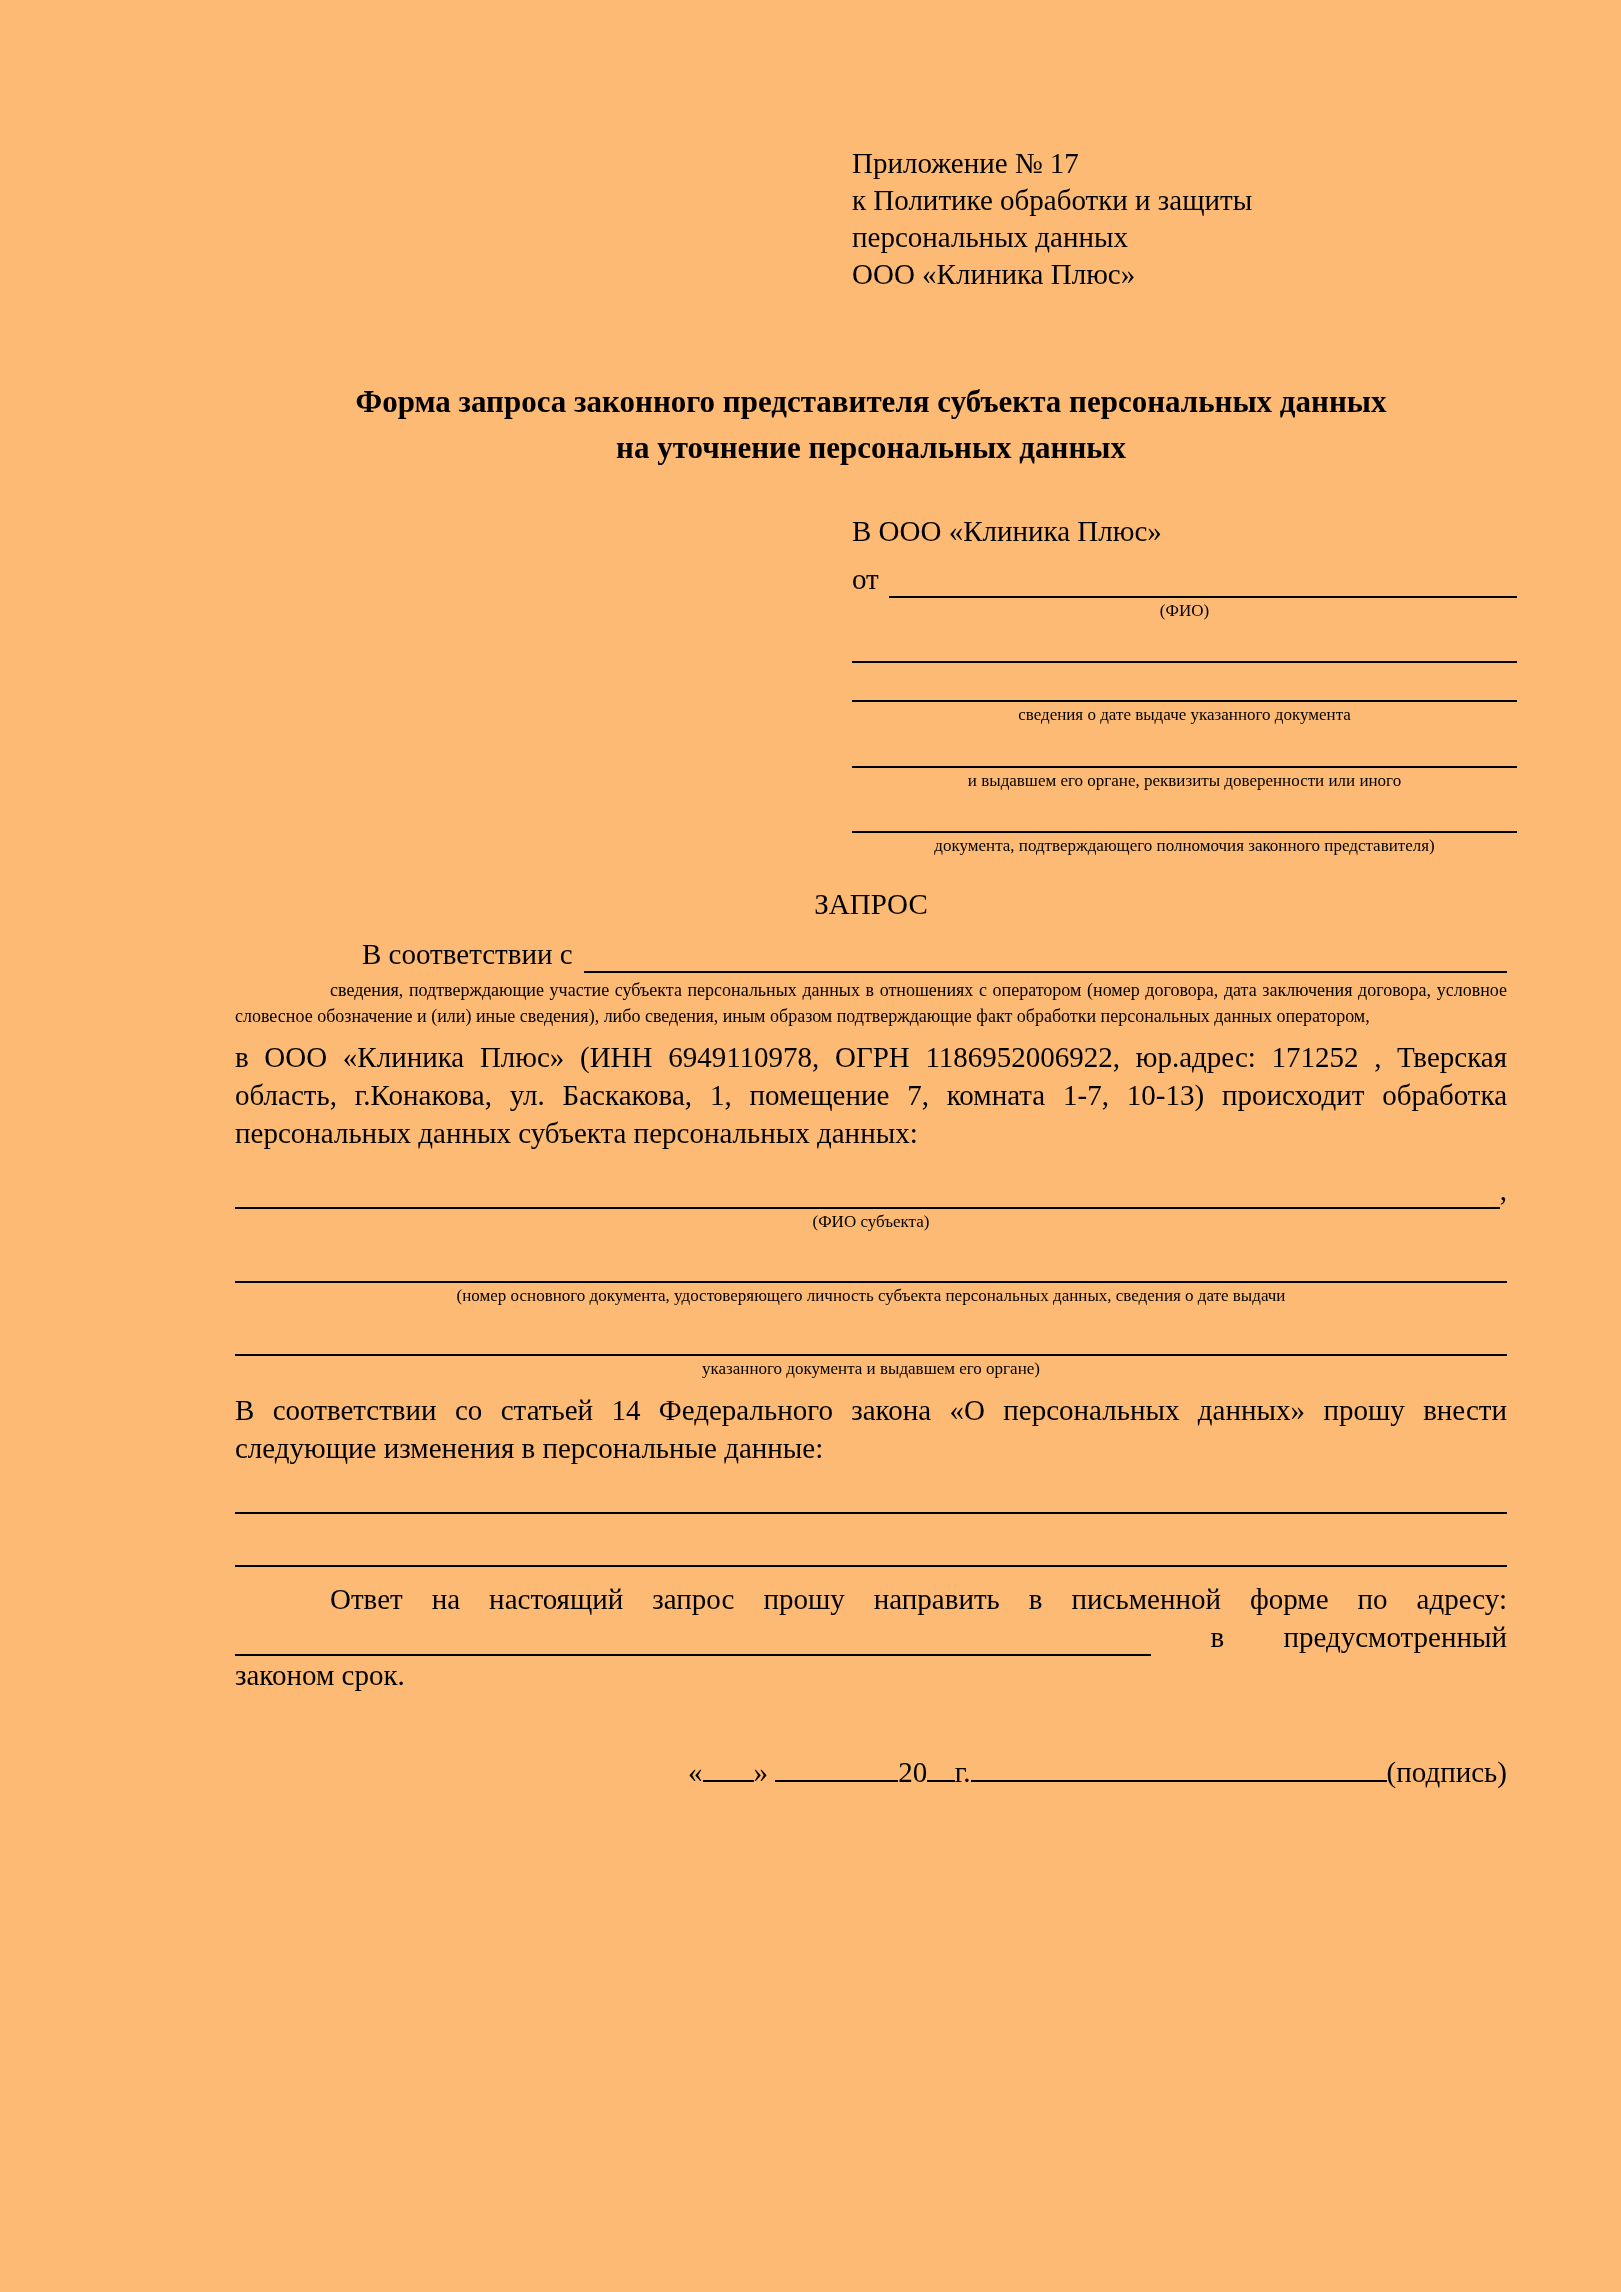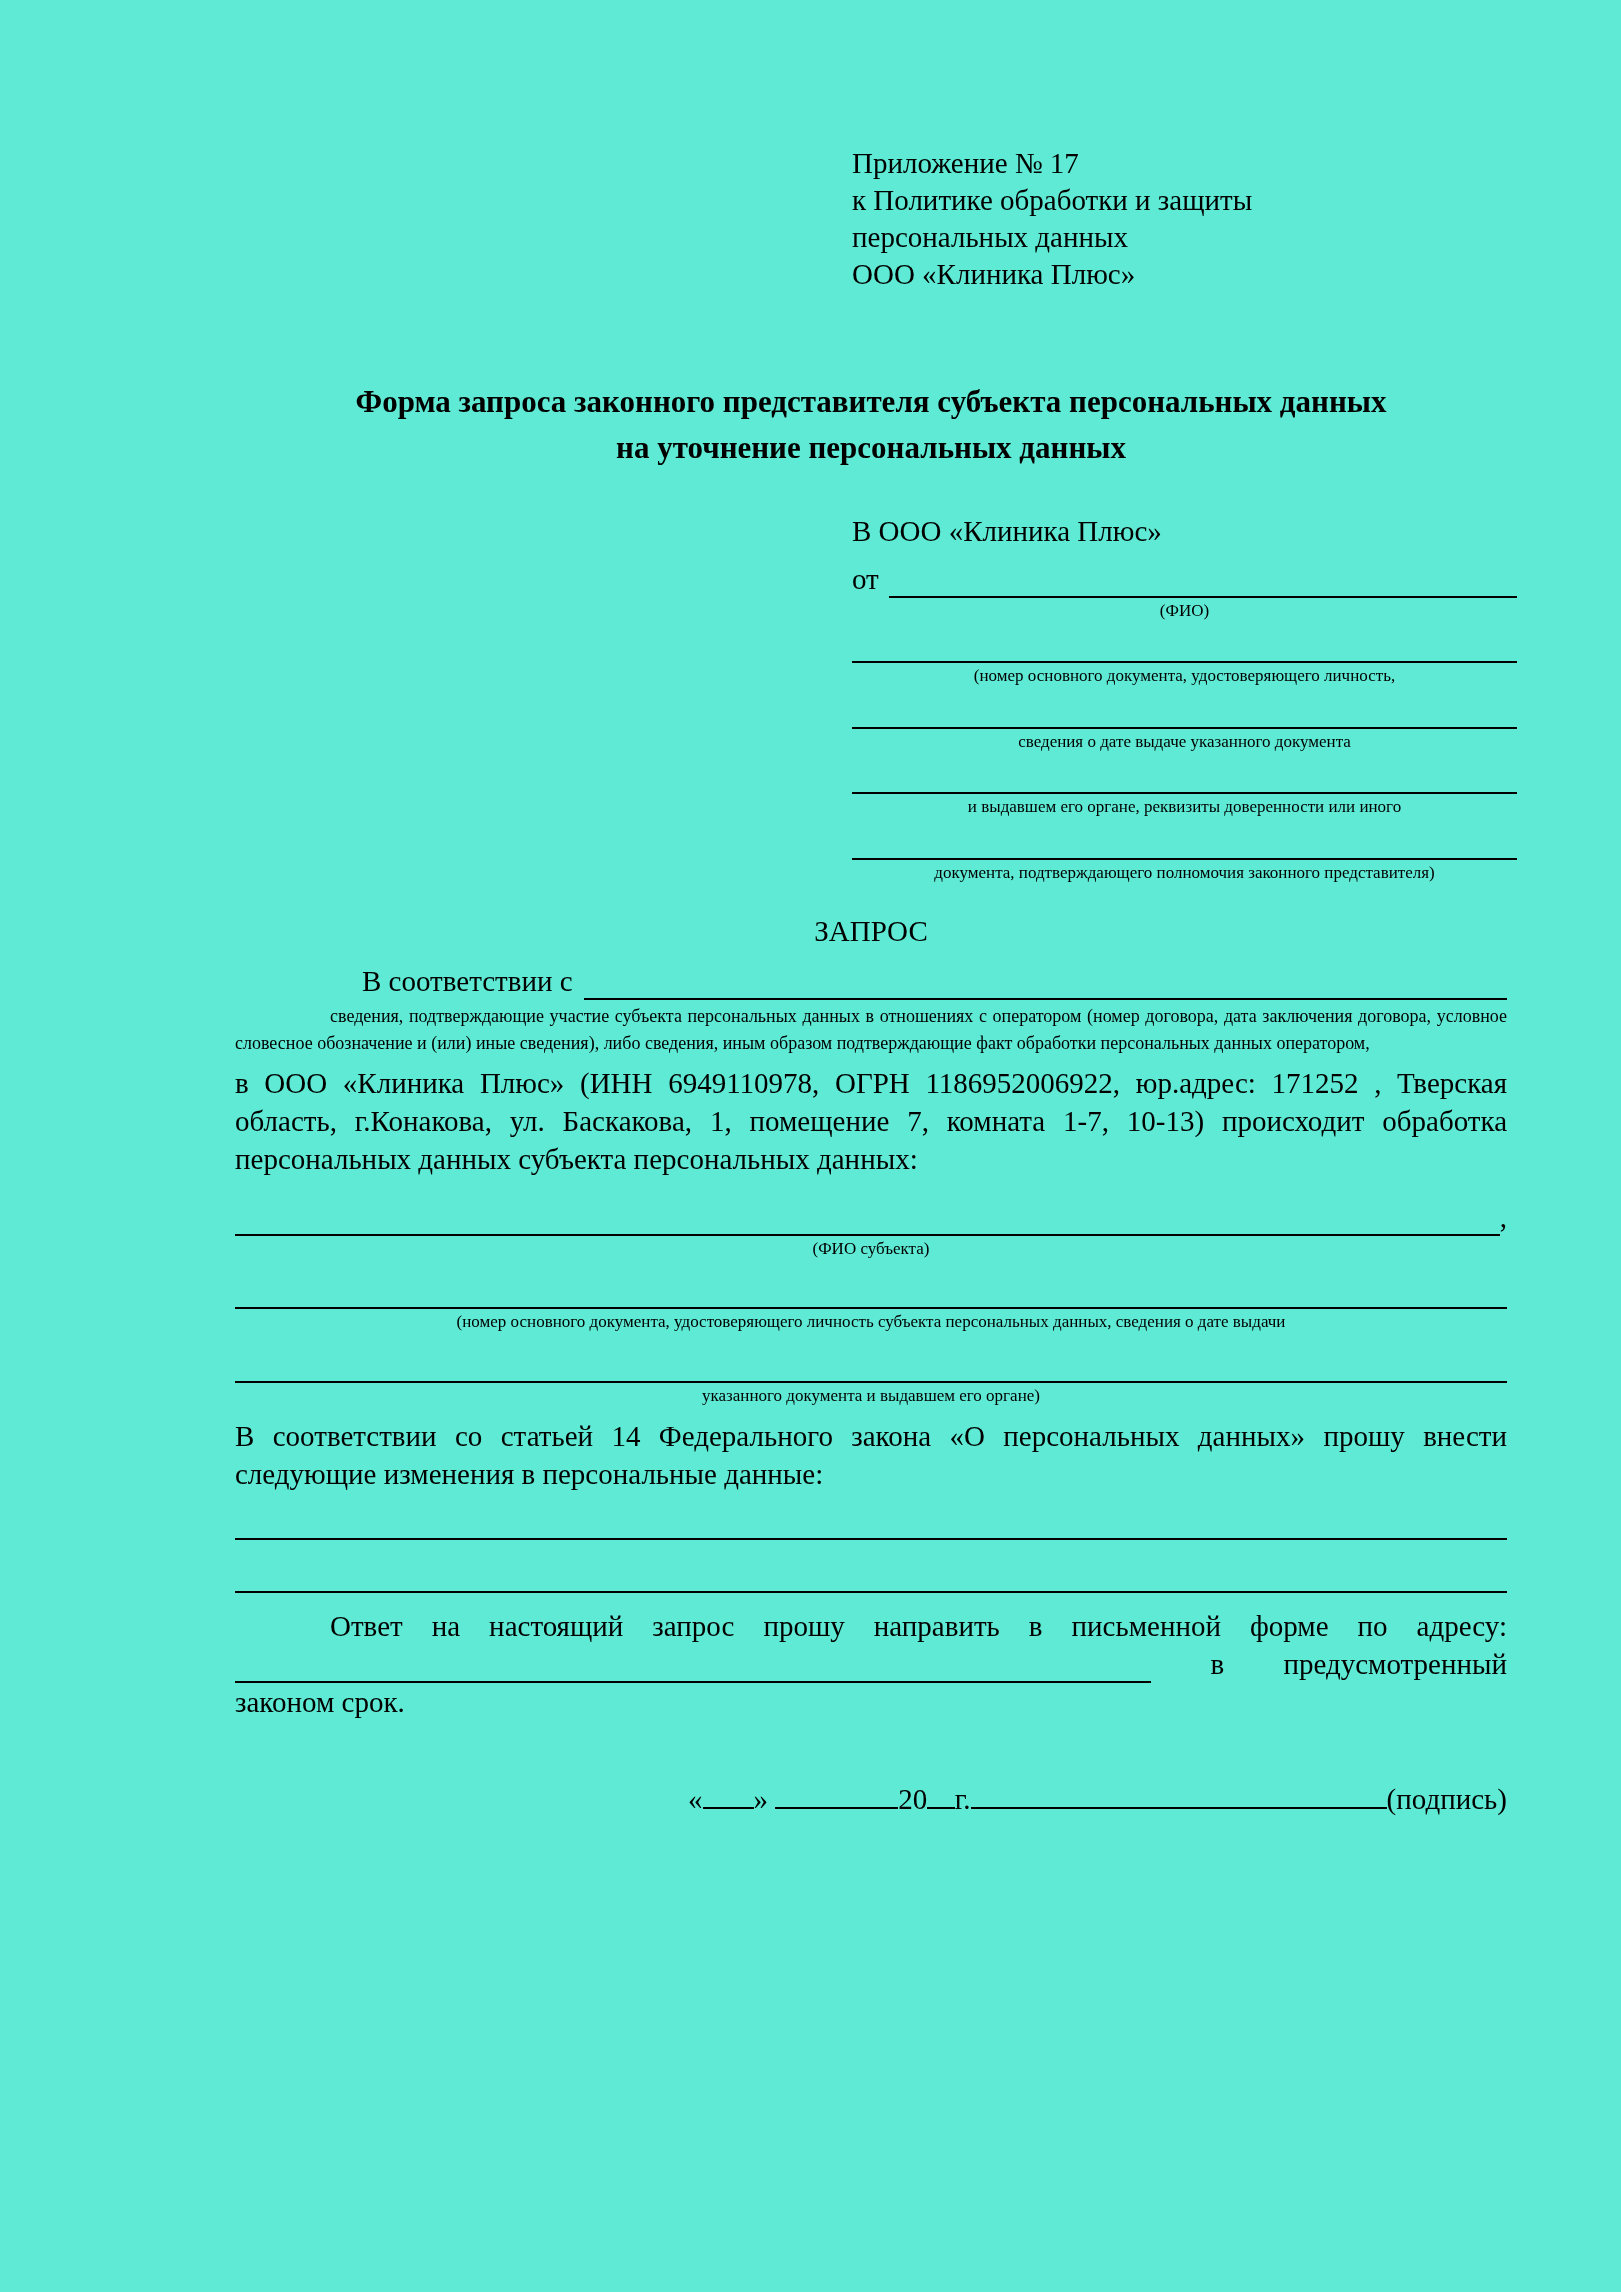"Приложение № 17" .page { background: #5eead4 -> #fdba74 }
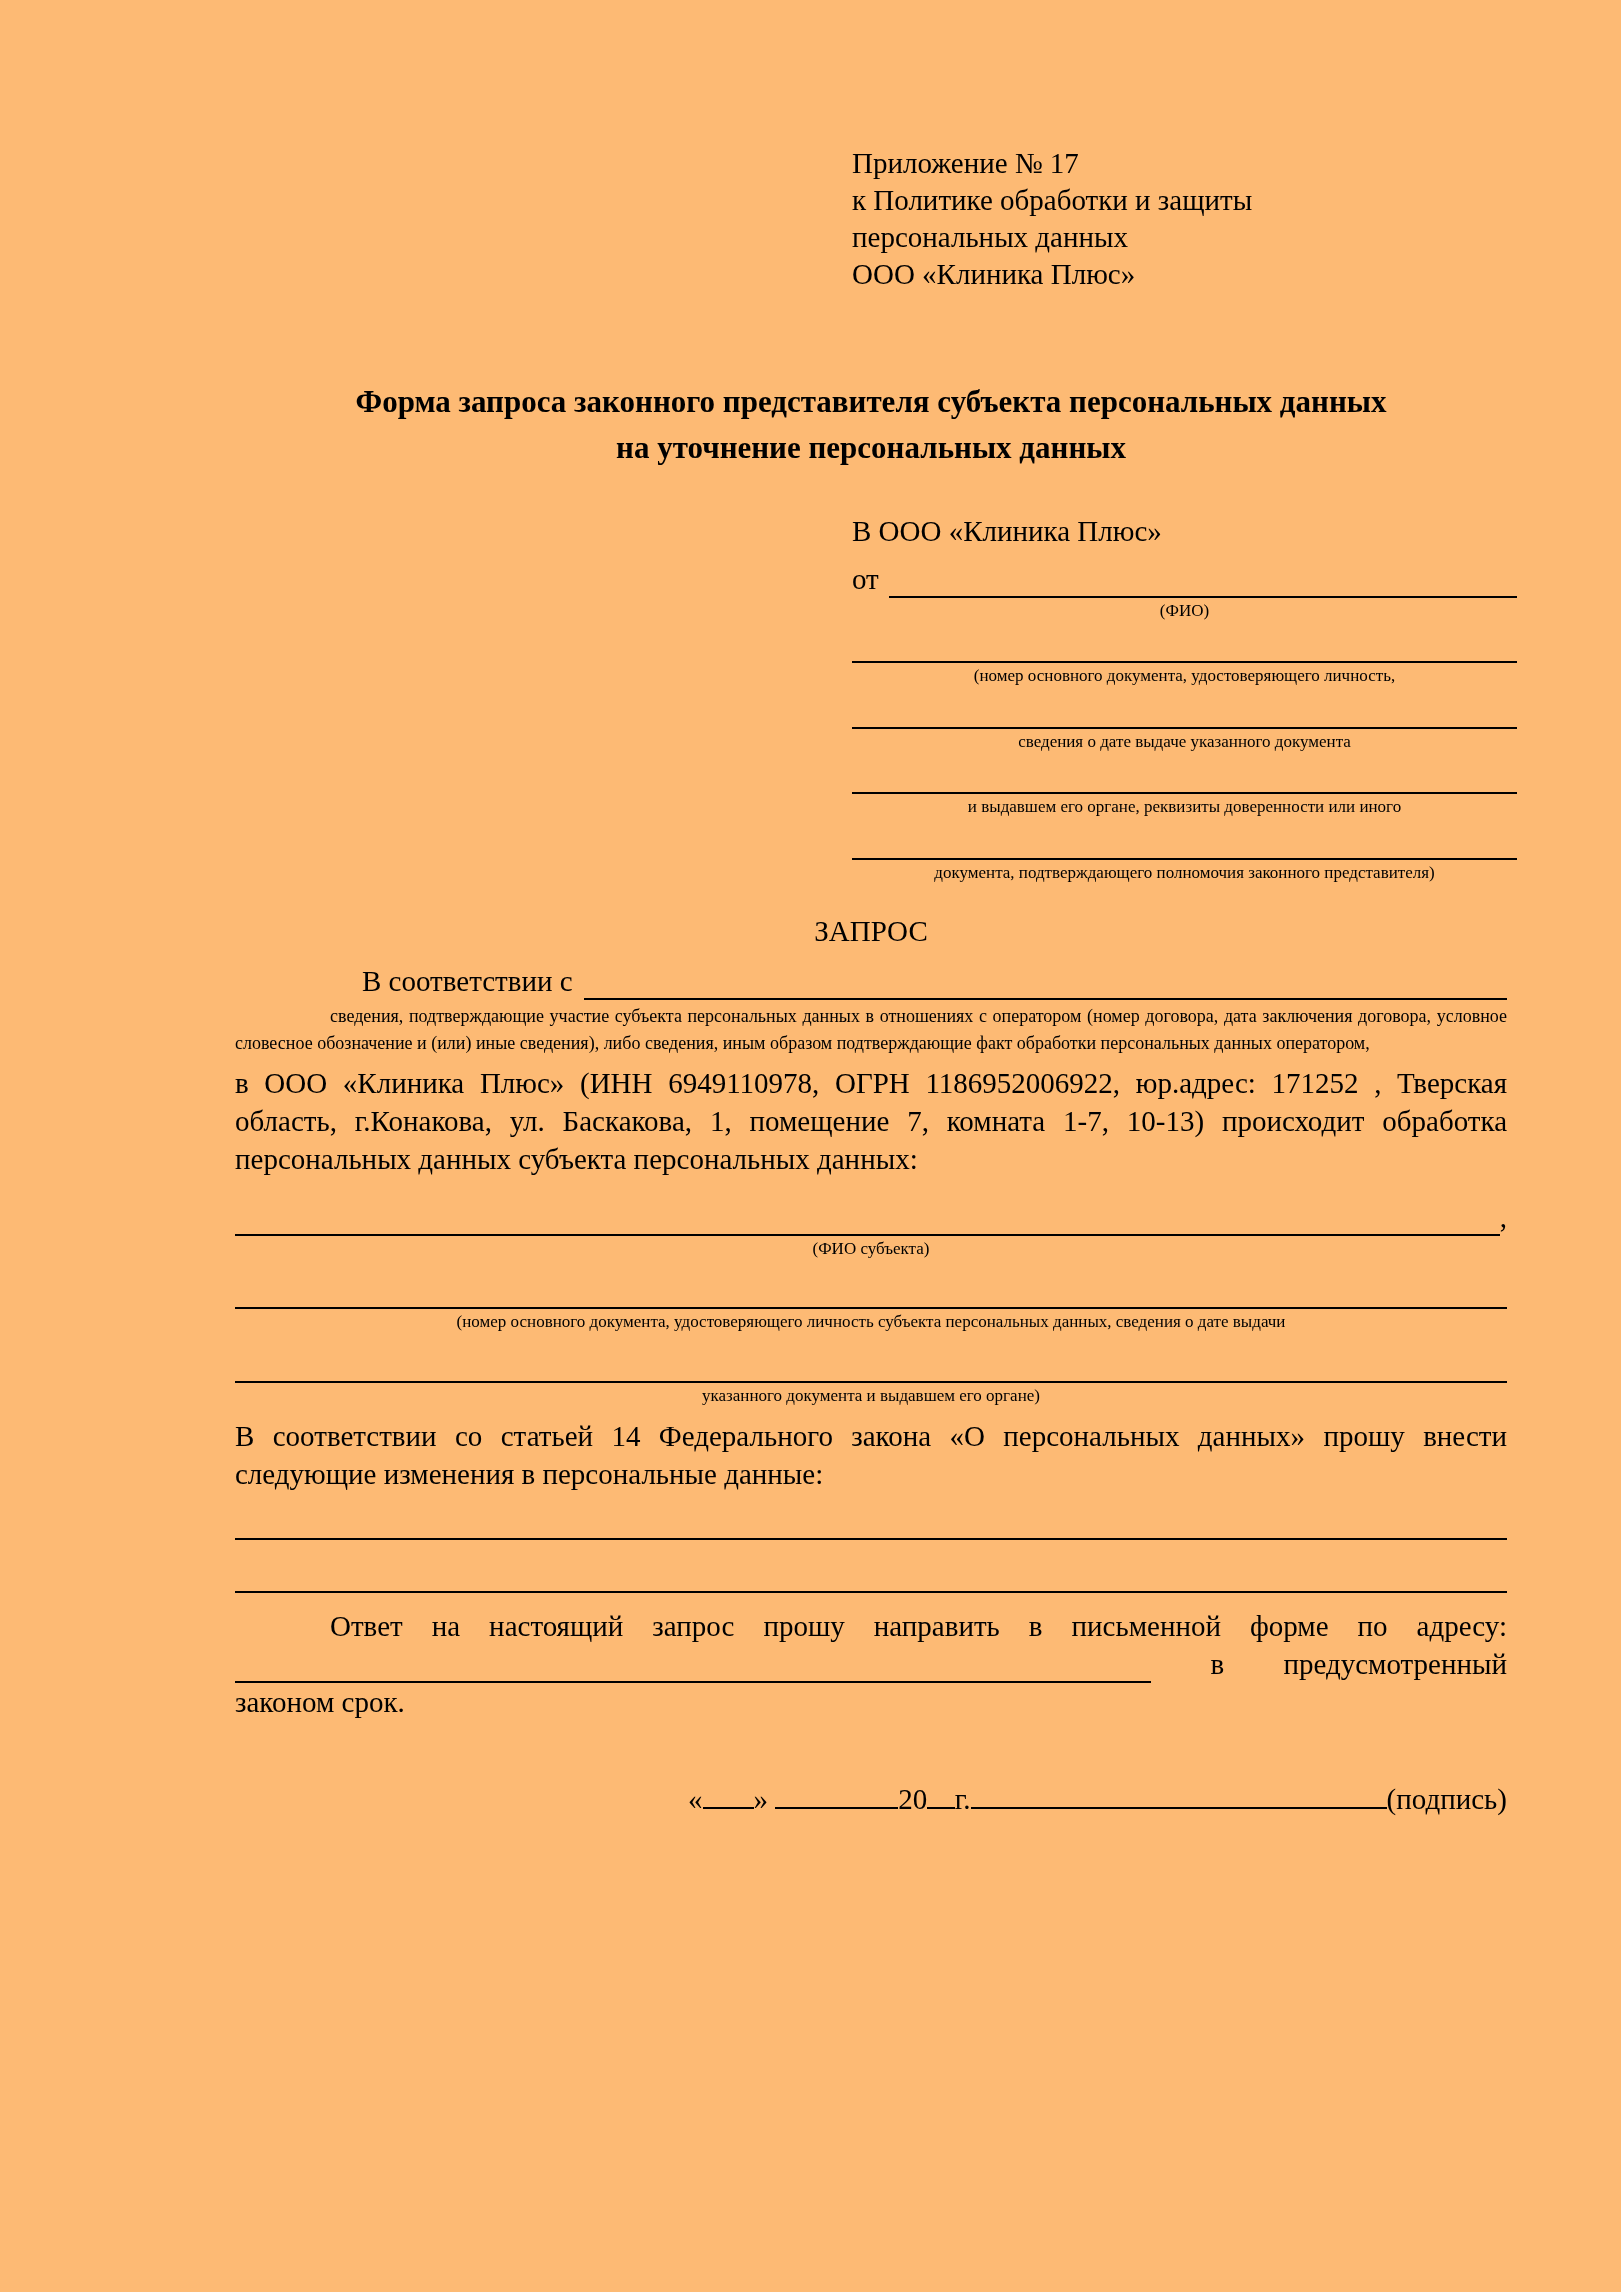"(номер основного документа, удостоверяющего личность," div.caption { html: <div>(номер основного документа, удостоверяющего личность,</div> -> none }
